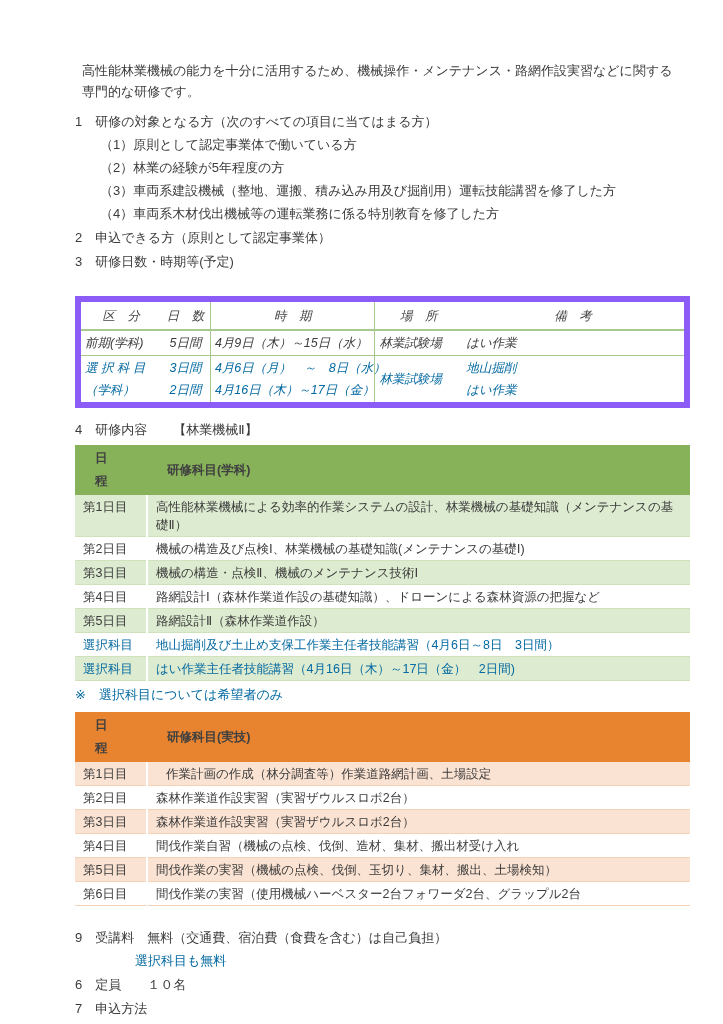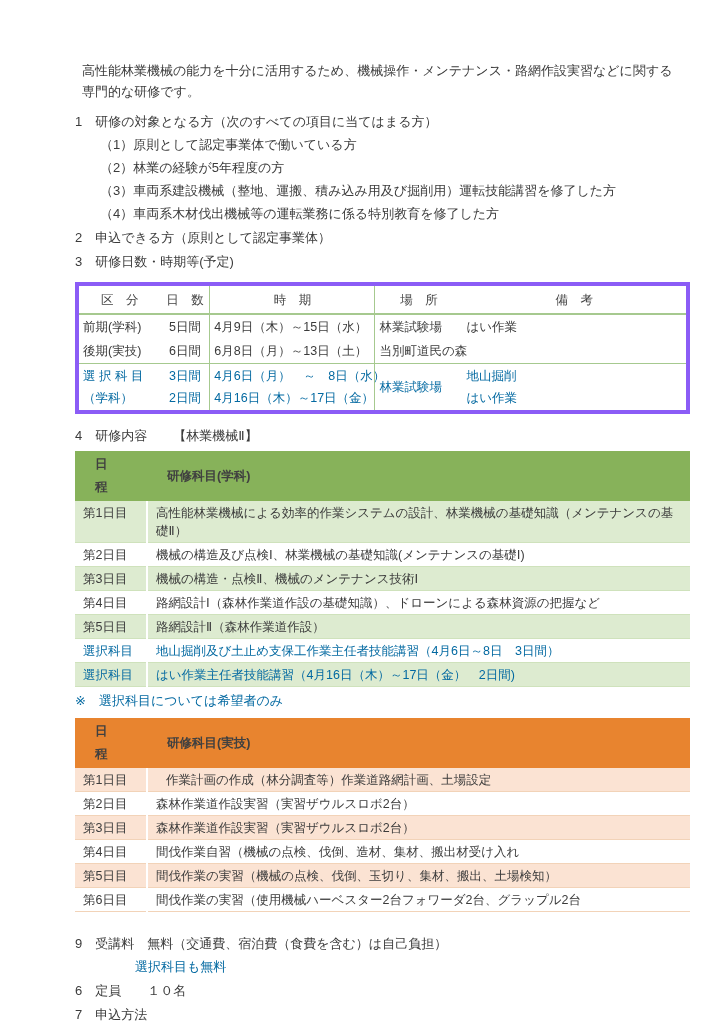"区 分" .t1 { border: 4px solid #8b5cf6 -> 6px solid #8b5cf6; font-style: none -> italic; margin-top: 9px -> 23px }
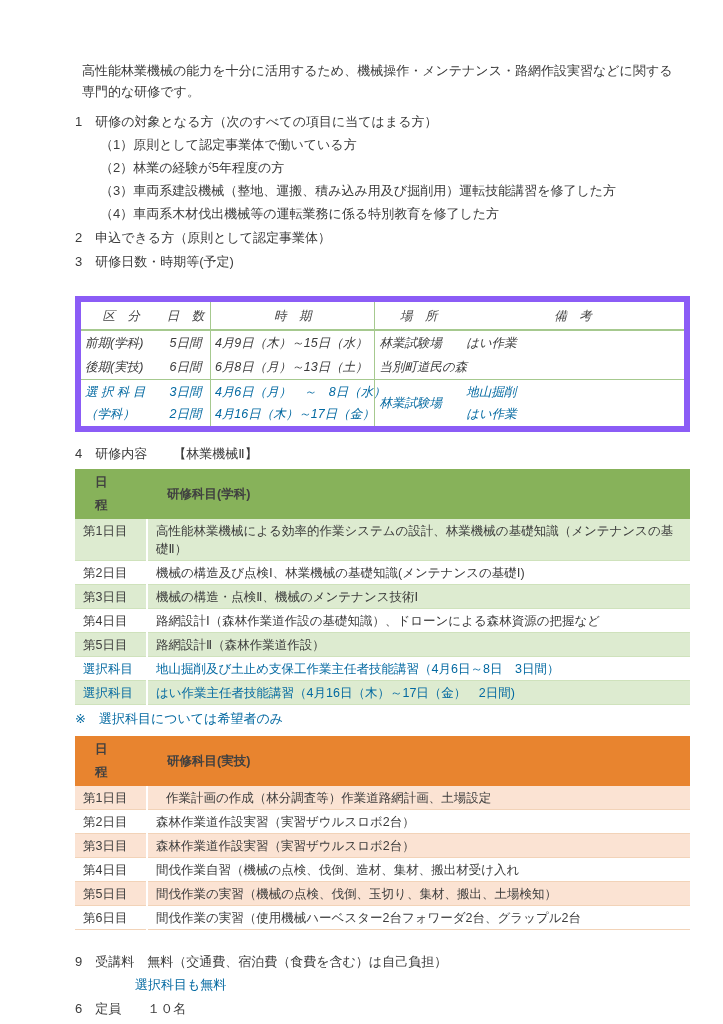"後期(実技)" tr { html: <tr> <td>後期(実技)</td> <td>6日間</td> <td>6月8日（月）～13日（土）</td> <td>当別町道民の森</td> </tr> -> none }
